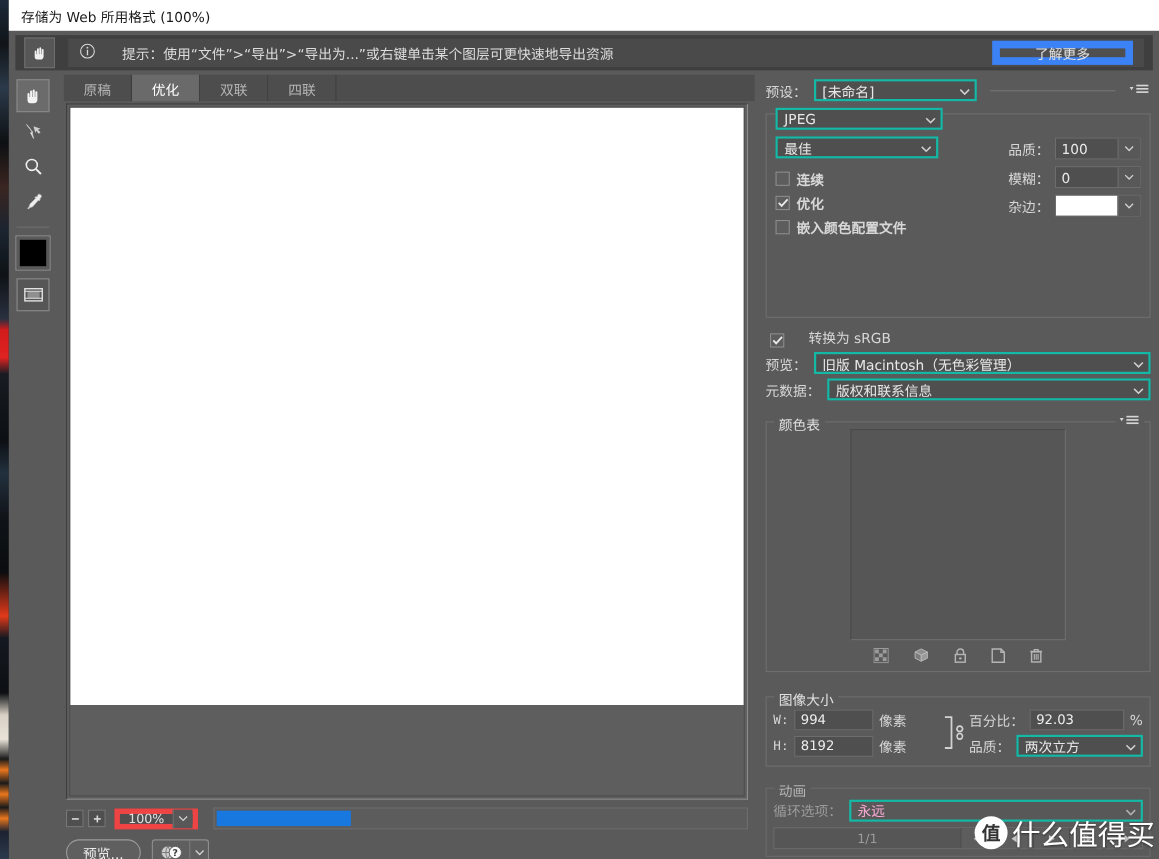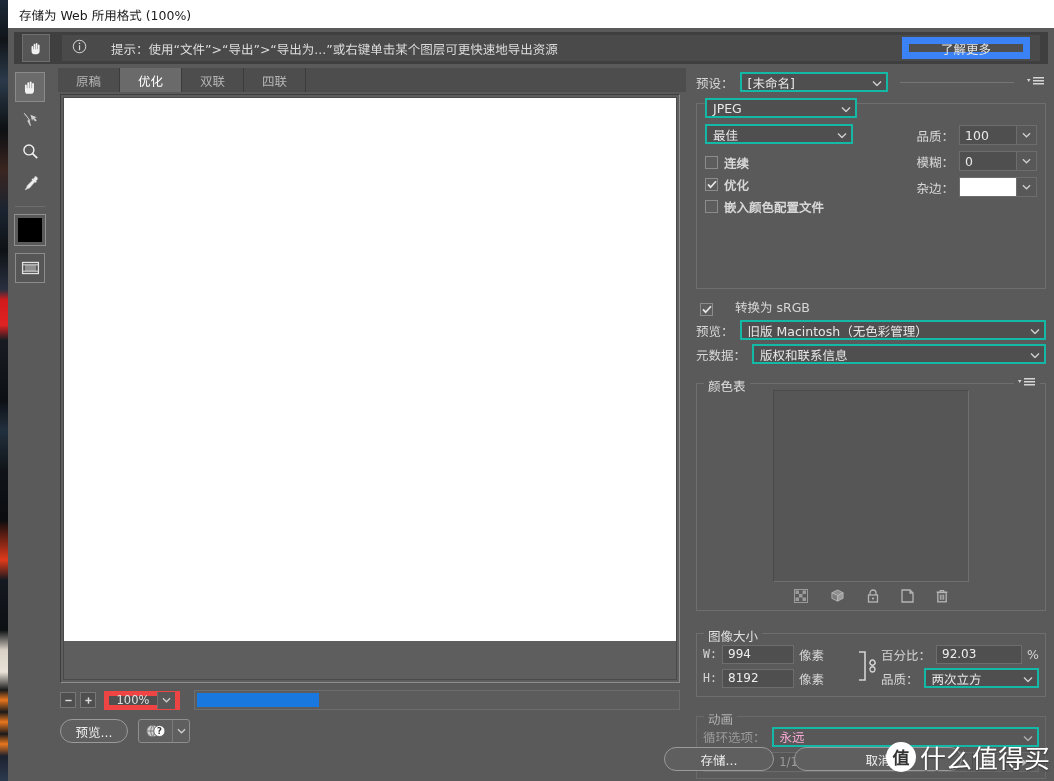"存储..." div.footer { html: <div> <button>存储...</button> <button>取消</button> </div> -> none }
